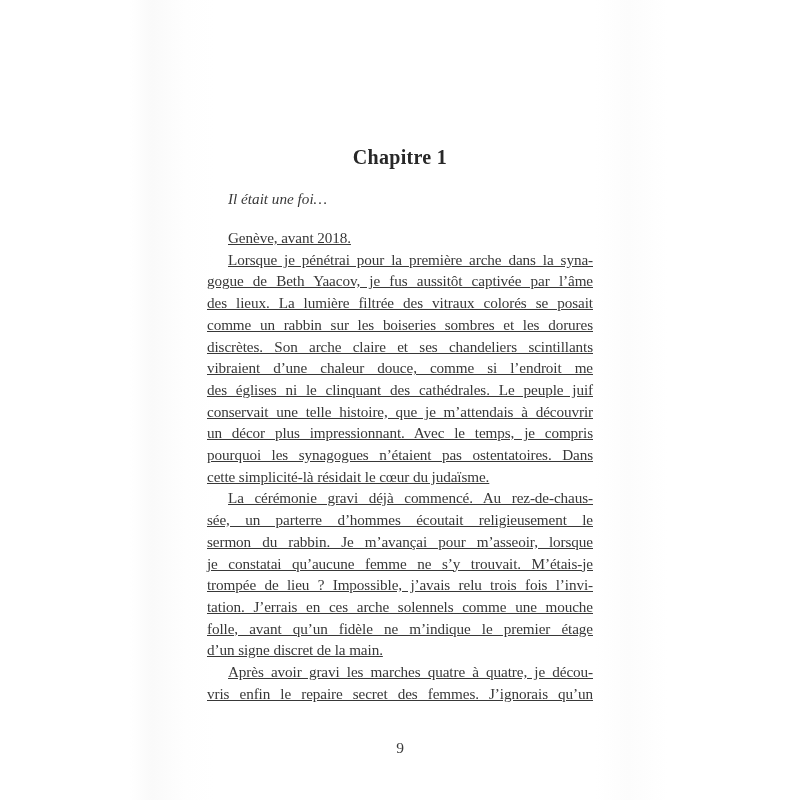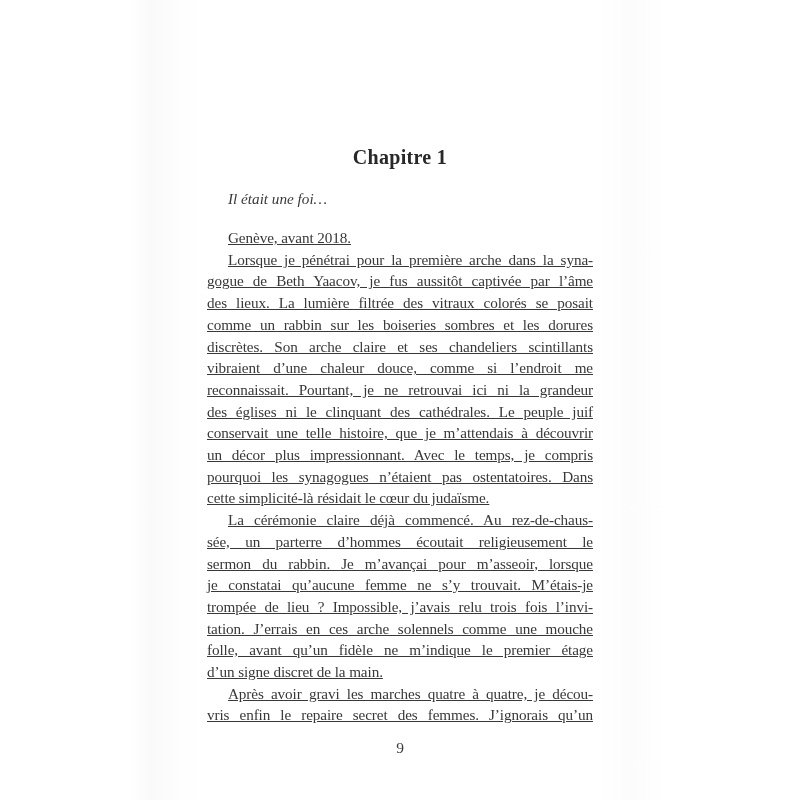"reconnaissait. Pourtant, je ne retrouvai" div.line { html: <div>reconnaissait. Pourtant, je ne retrouvai ici ni la grandeur</div> -> none }
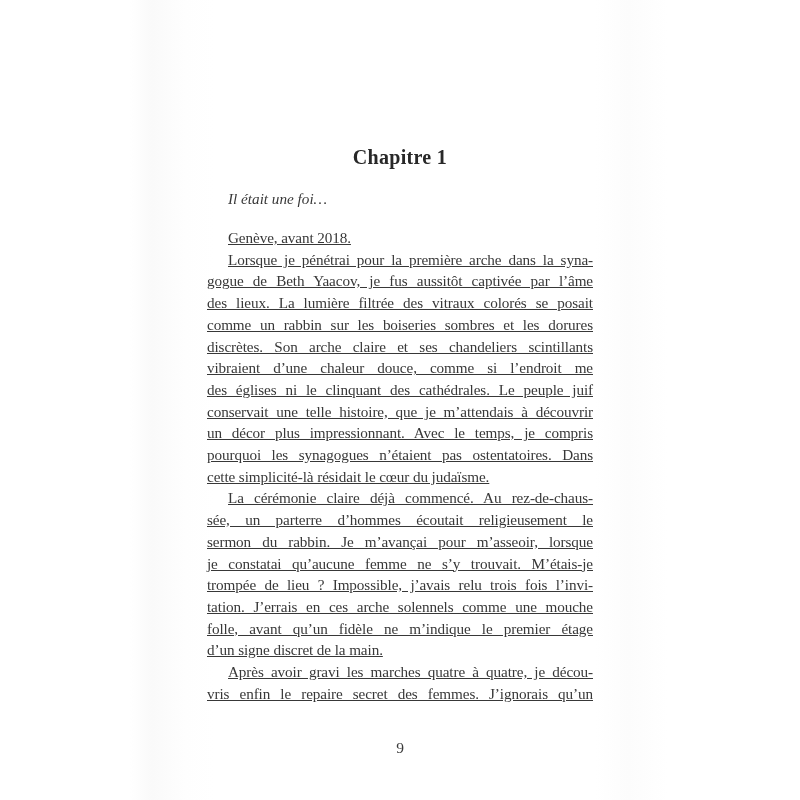"La cérémonie claire déjà commencé." div.line { text: claire -> gravi }
